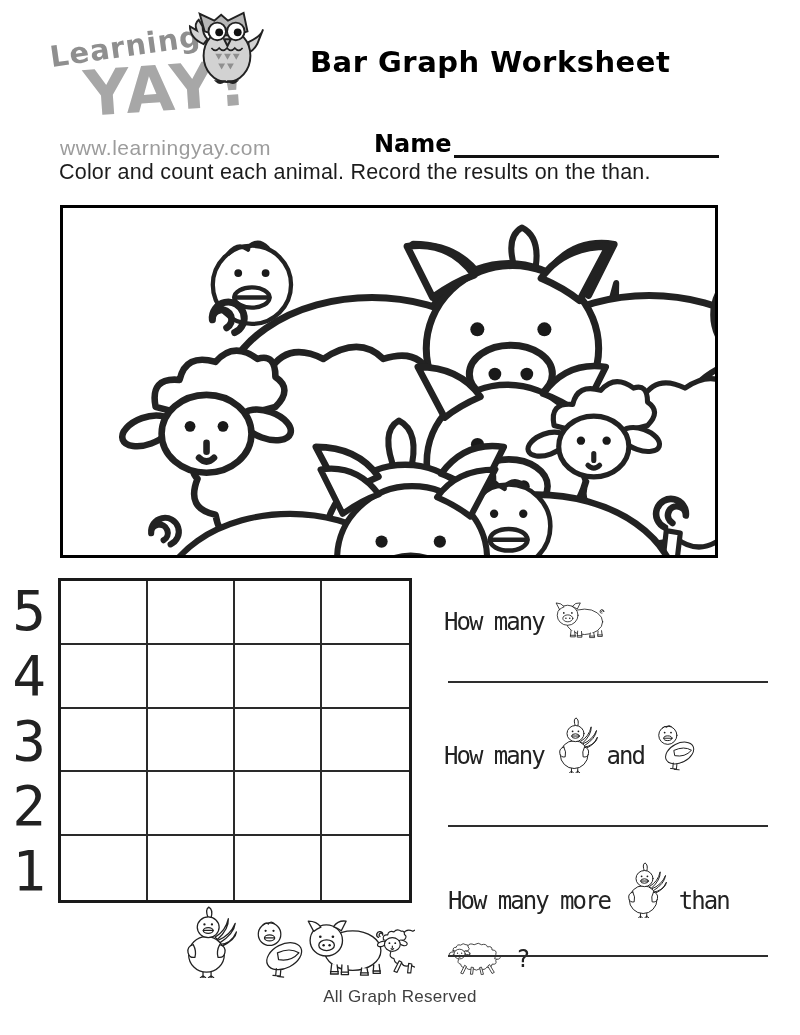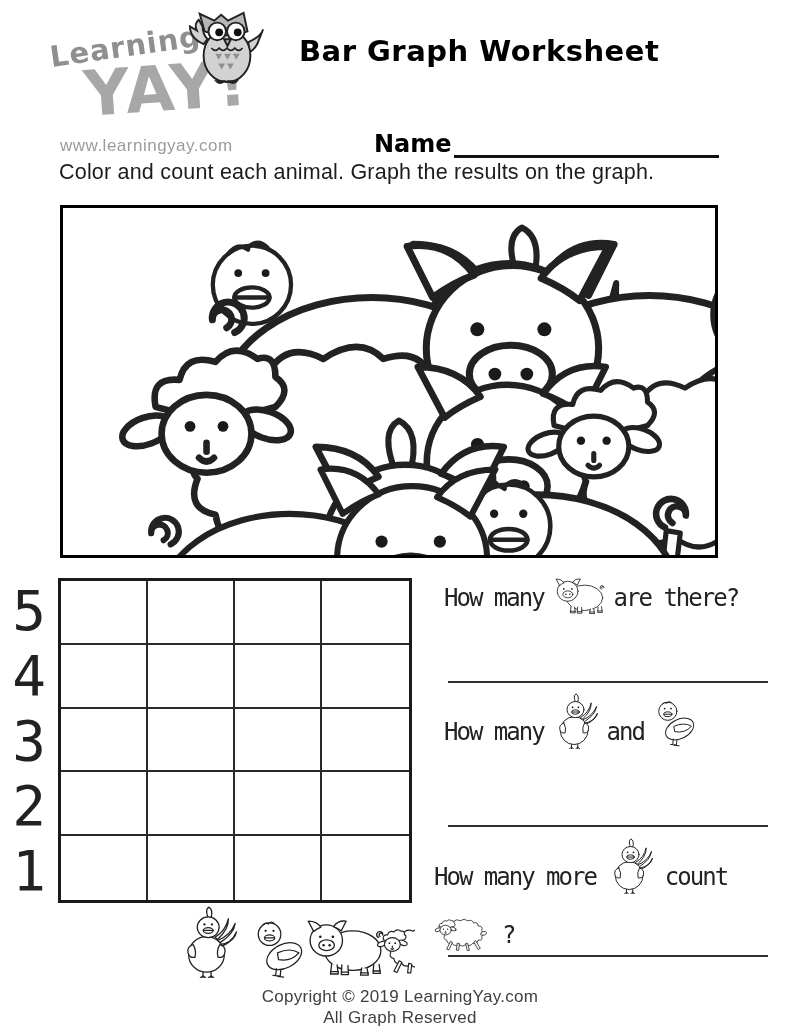"Bar Graph Worksheet" .title { margin: 0 -> 11px }
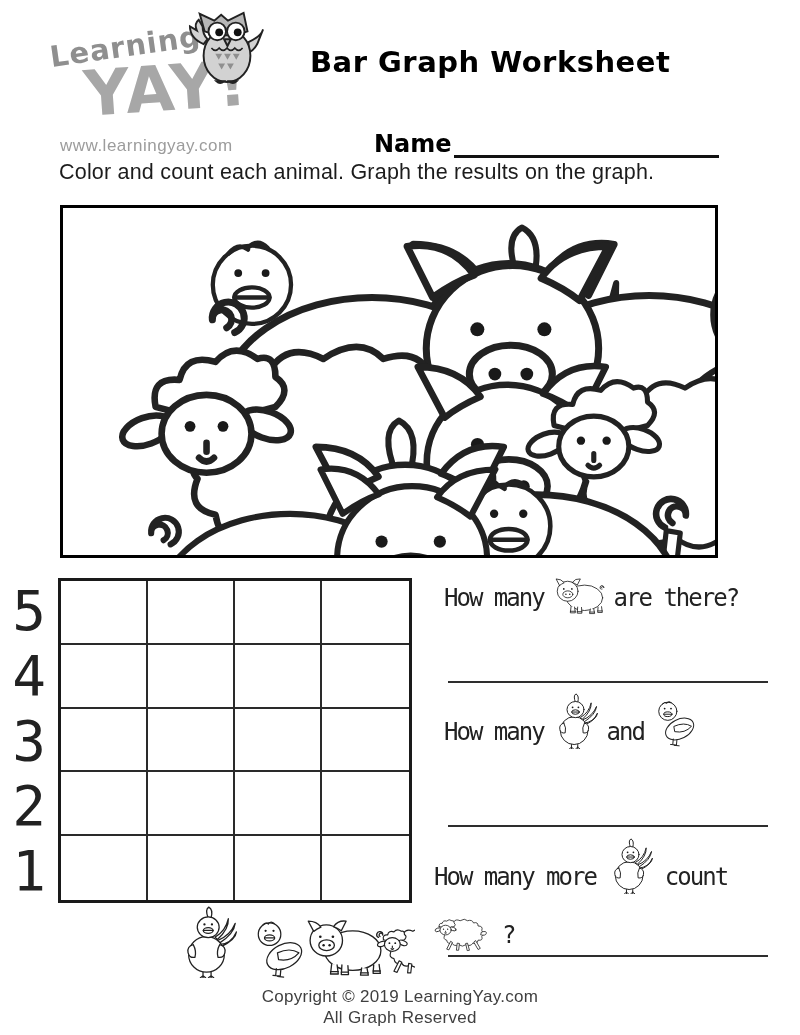"www.learningyay.com" .logo-url { font-size: 17px -> 21px }
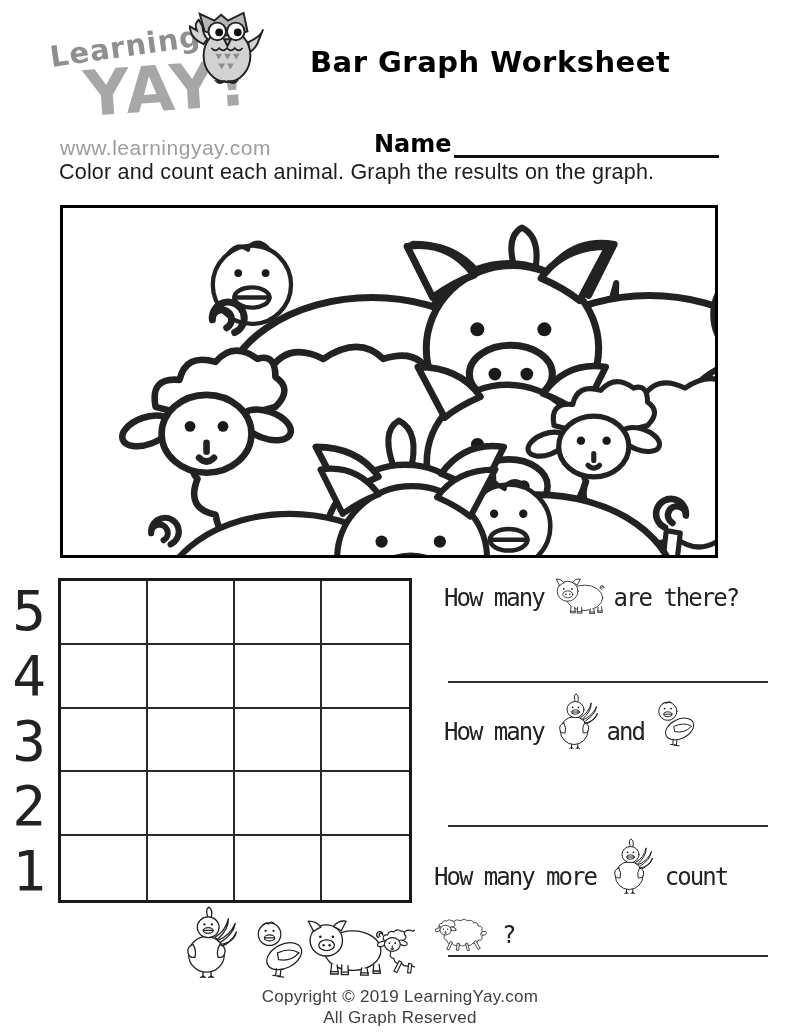"Color and count each animal." p.instruction { text: Graph the results on the graph -> Record the results on the than }
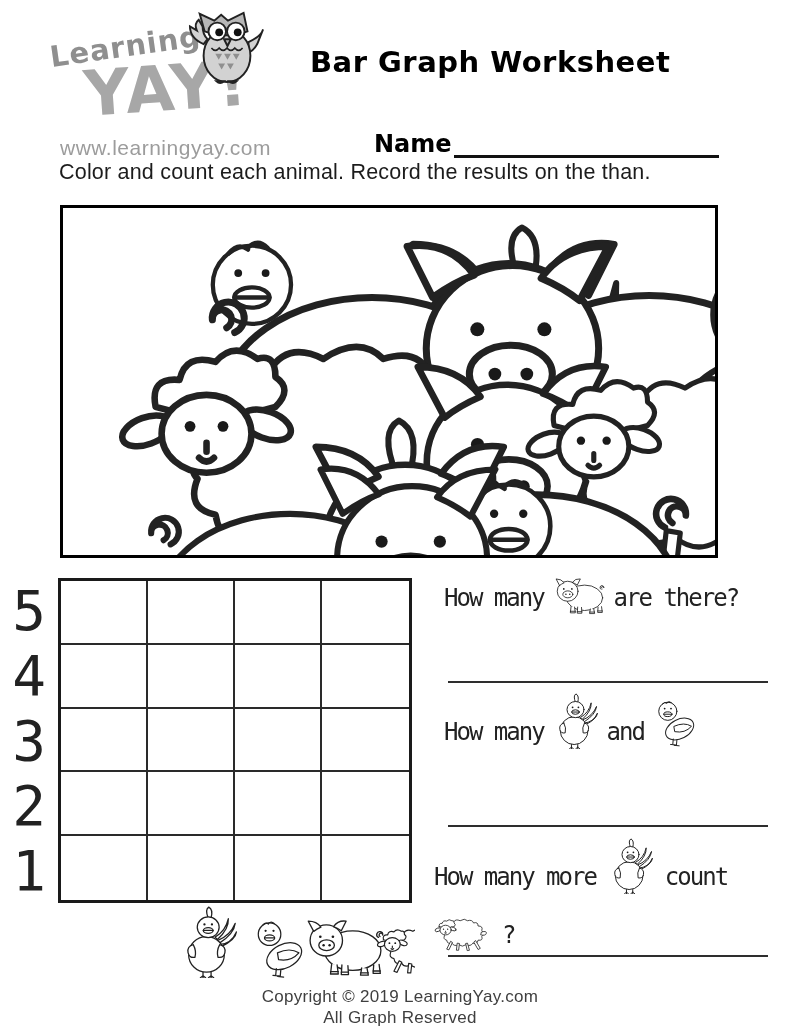"How many" .q { margin-top: none -> 24px }
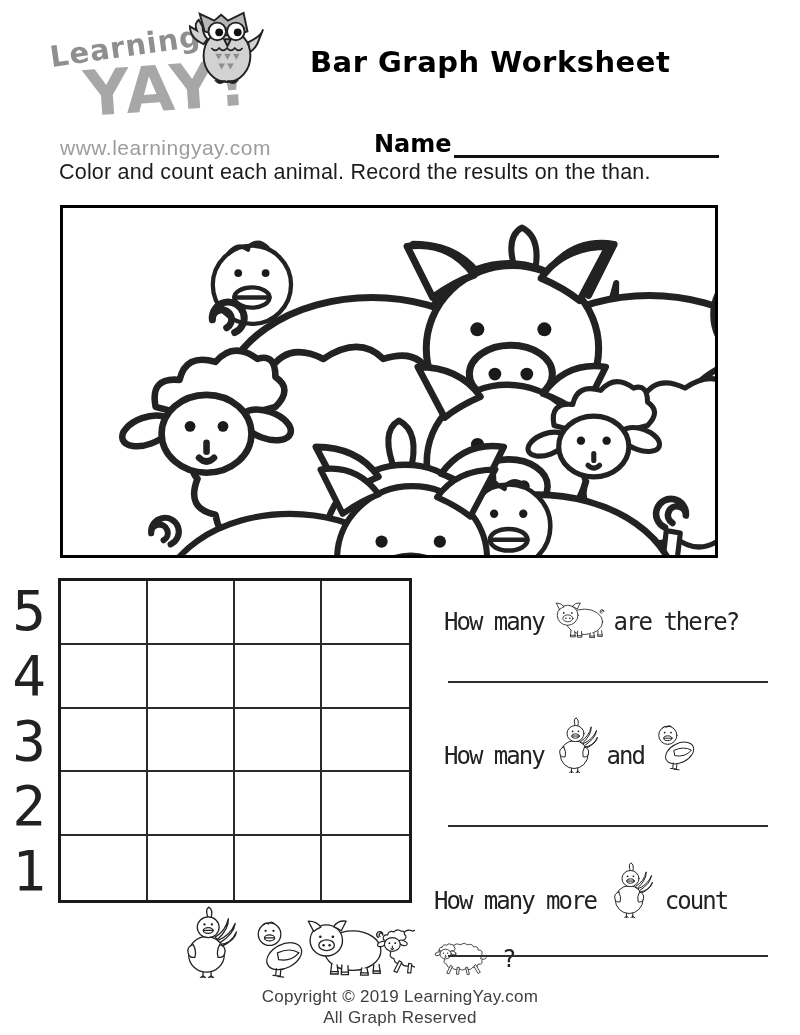"are there?" span { html: <span>are there?</span> -> none }
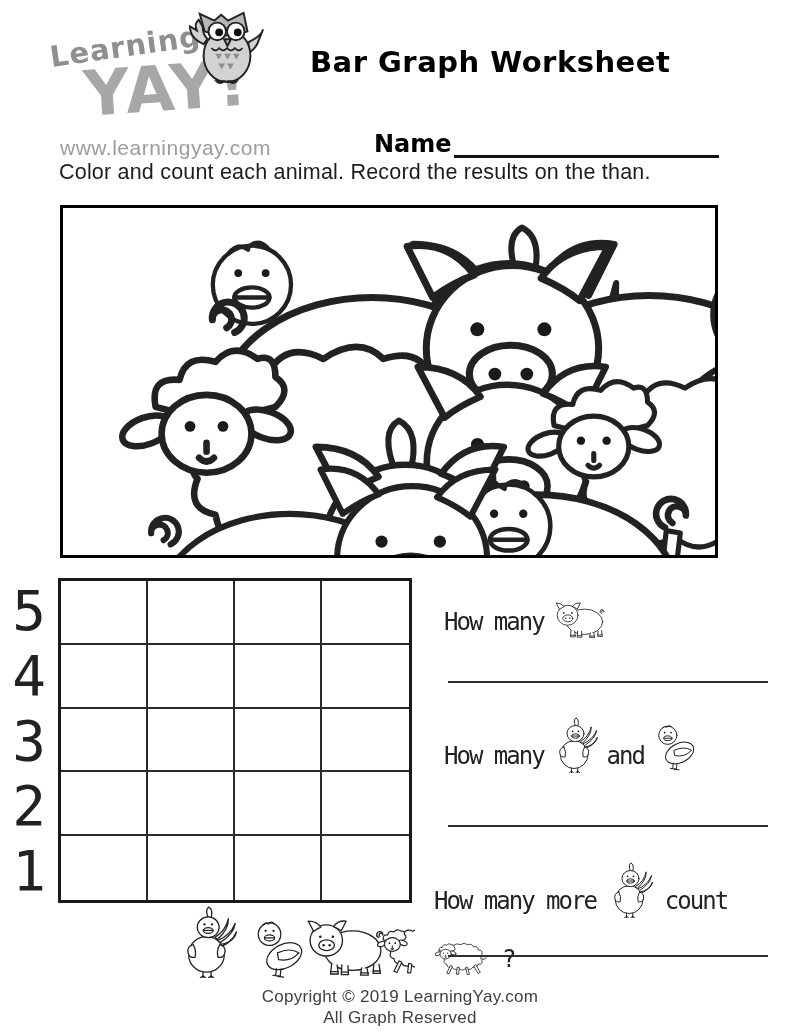"How many more" div.q { left: 434px -> 448px }
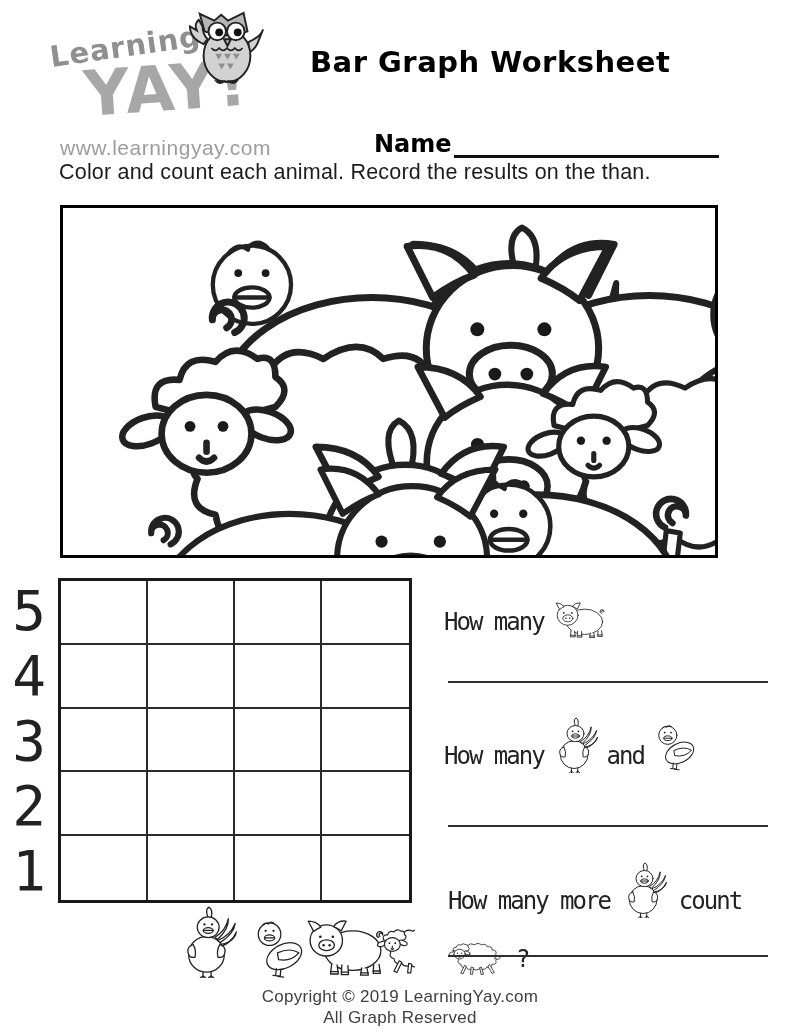"count" span { text: count -> than }
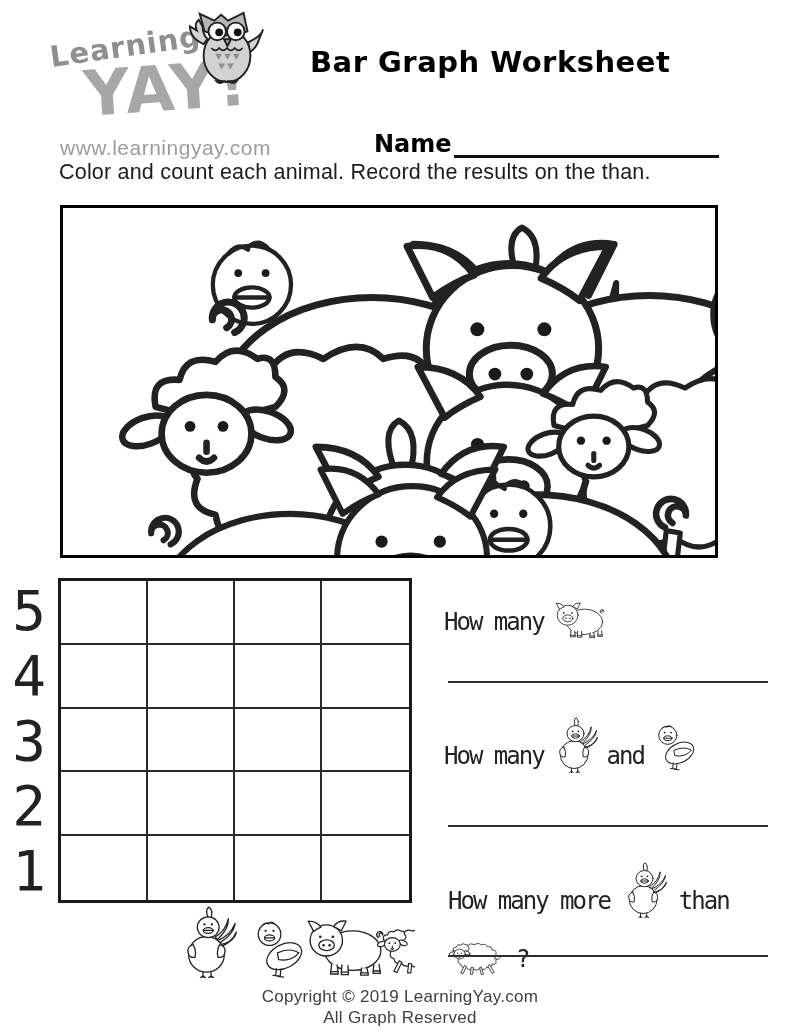"Copyright © 2019 LearningYay.com" div { html: <div>Copyright © 2019 LearningYay.com</div> -> none }
